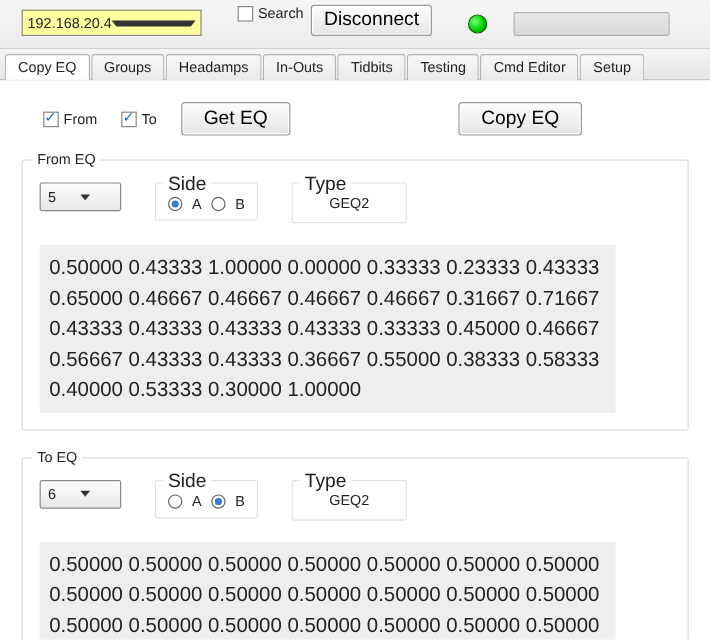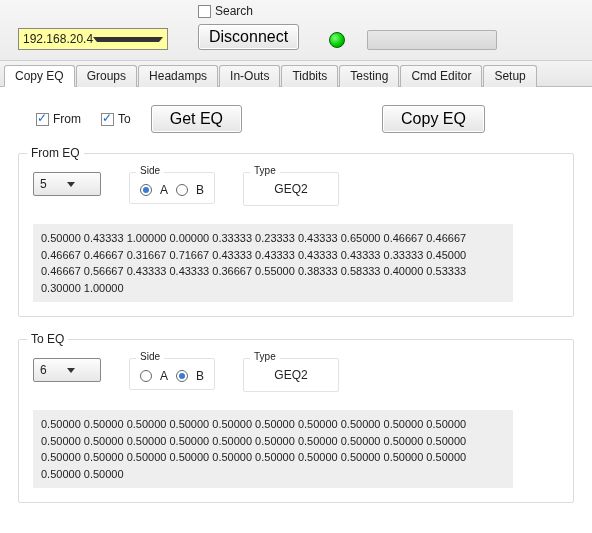"Search" .search-col { flex-direction: column -> none }
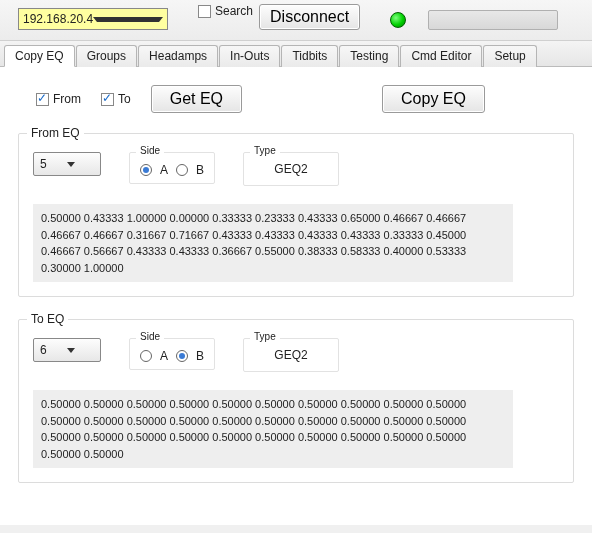"Side" .subgrp-title { font-size: 10px -> 16px }
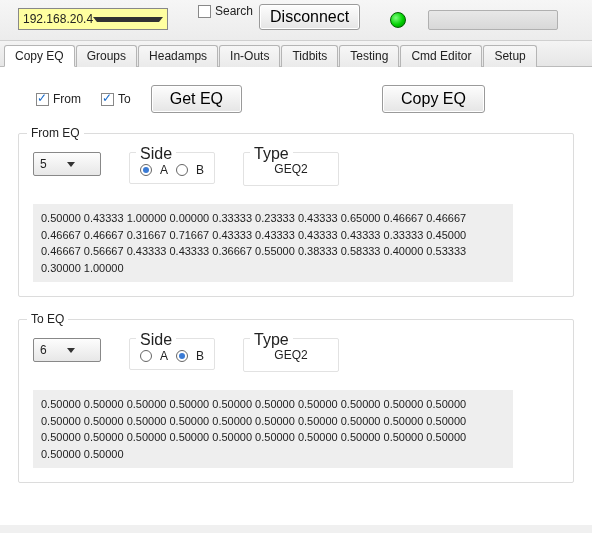"0.50000 0.43333 1.00000 0.00000 0.33333" .values { font-size: 11px -> 17px }
